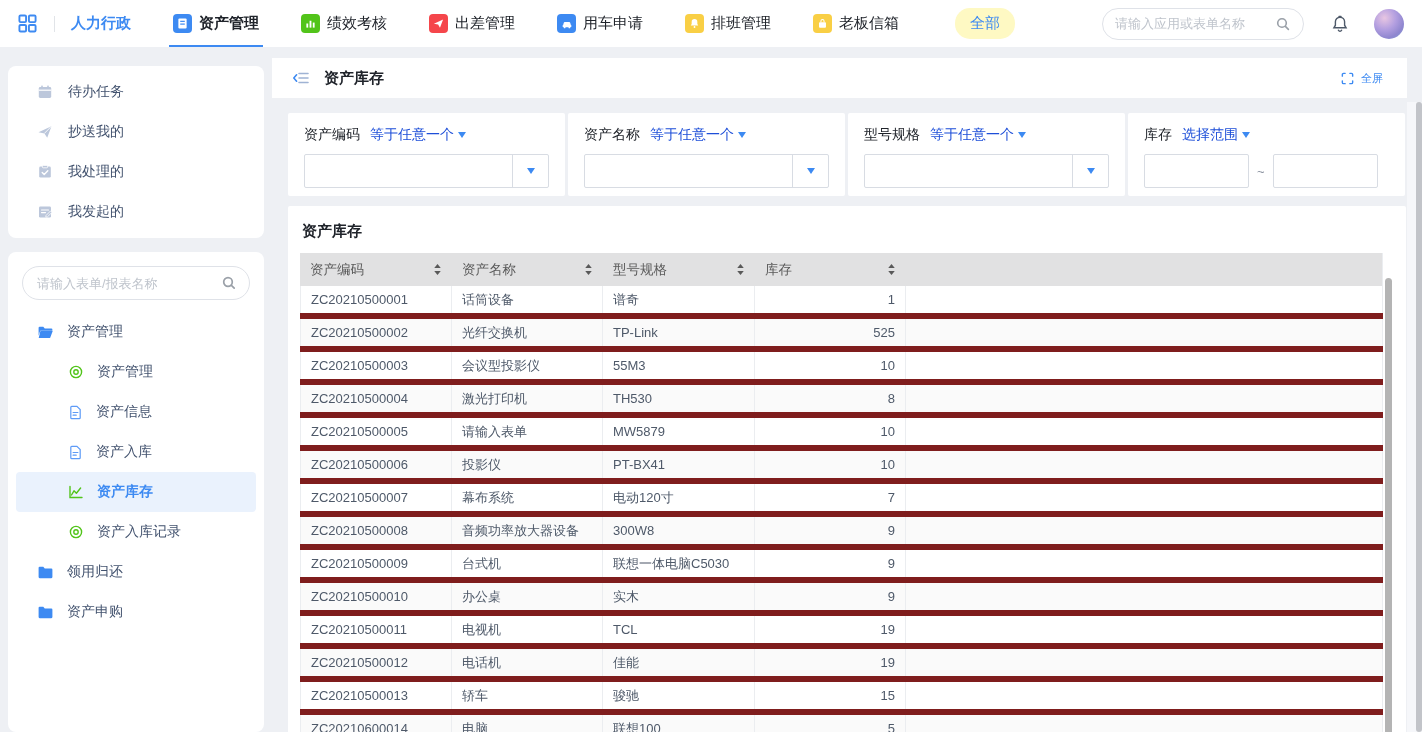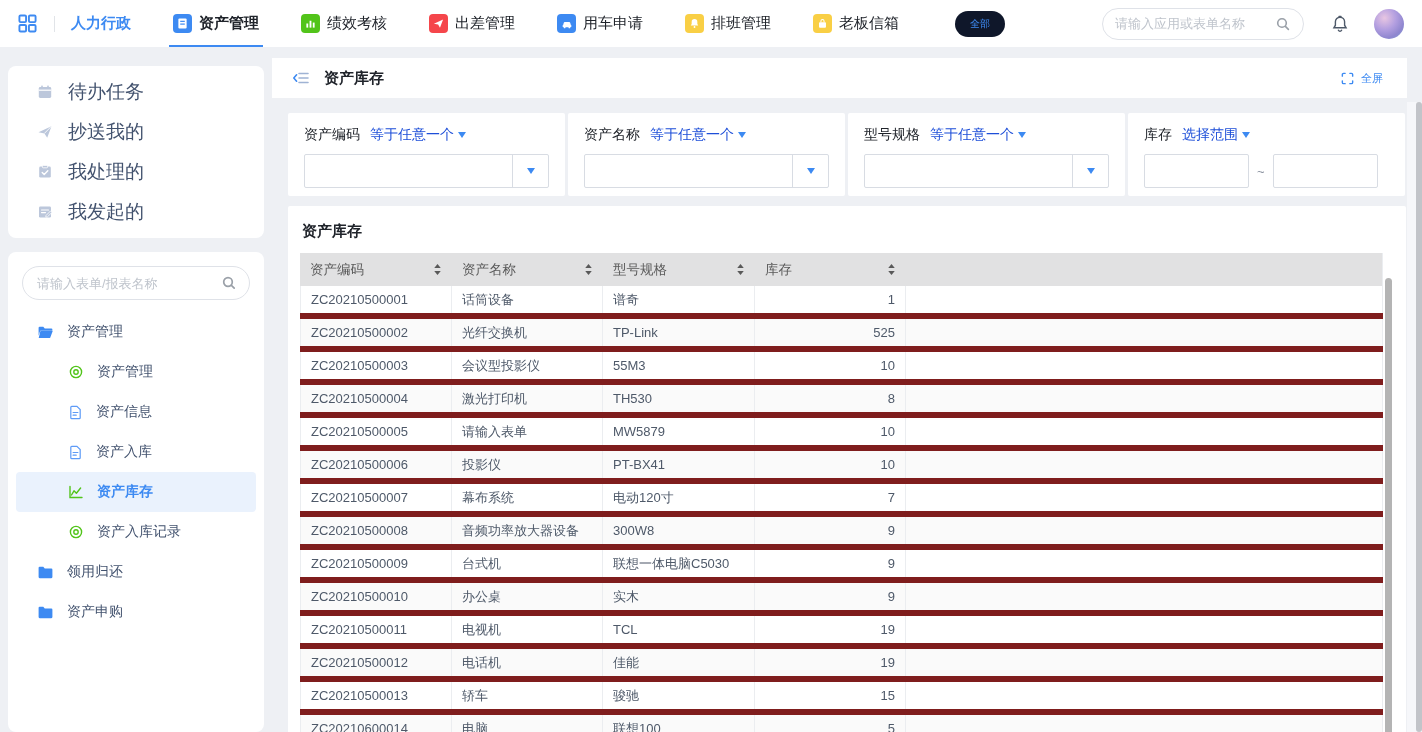"全部" .all-pill { background: #0f172a -> #fef9c3; font-size: 10px -> 15px }
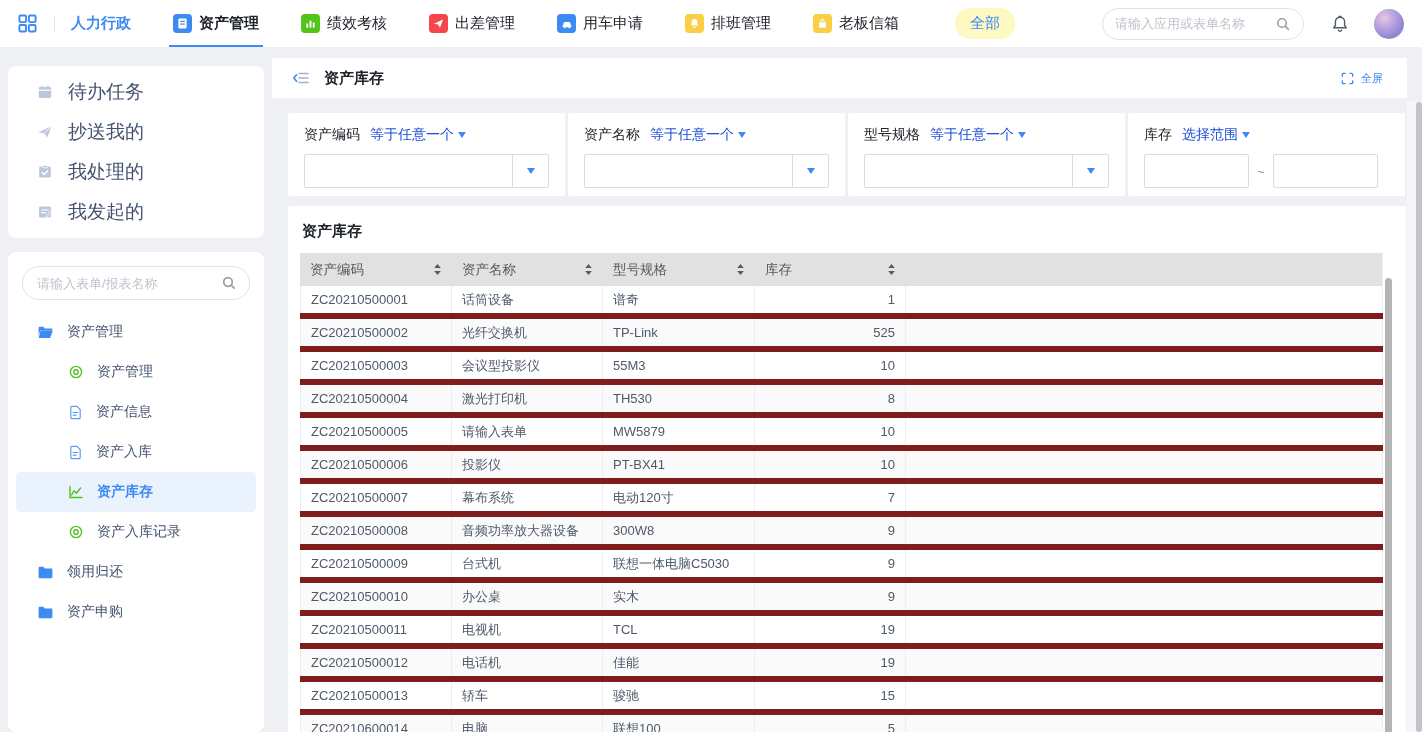"待办任务" .quick-item { font-size: 19px -> 14px }
